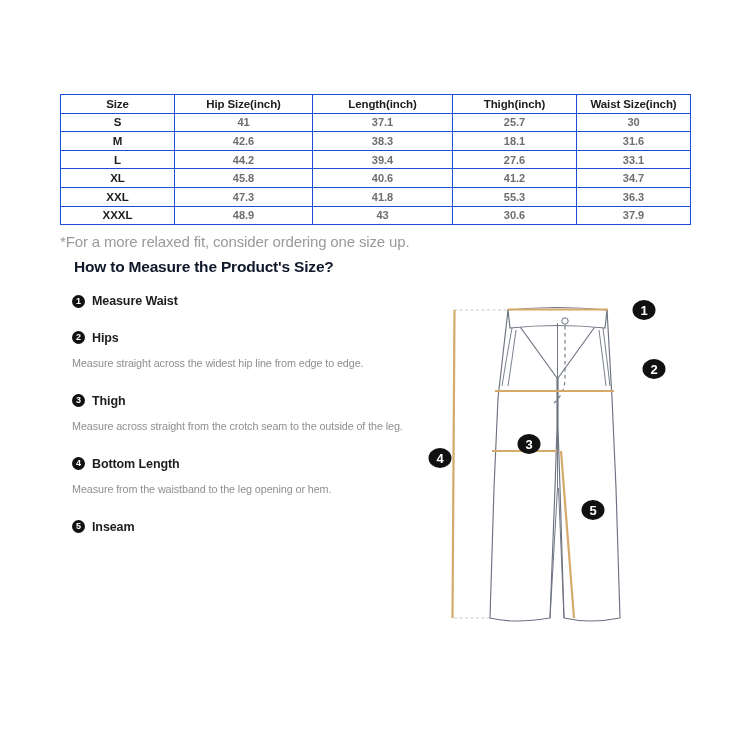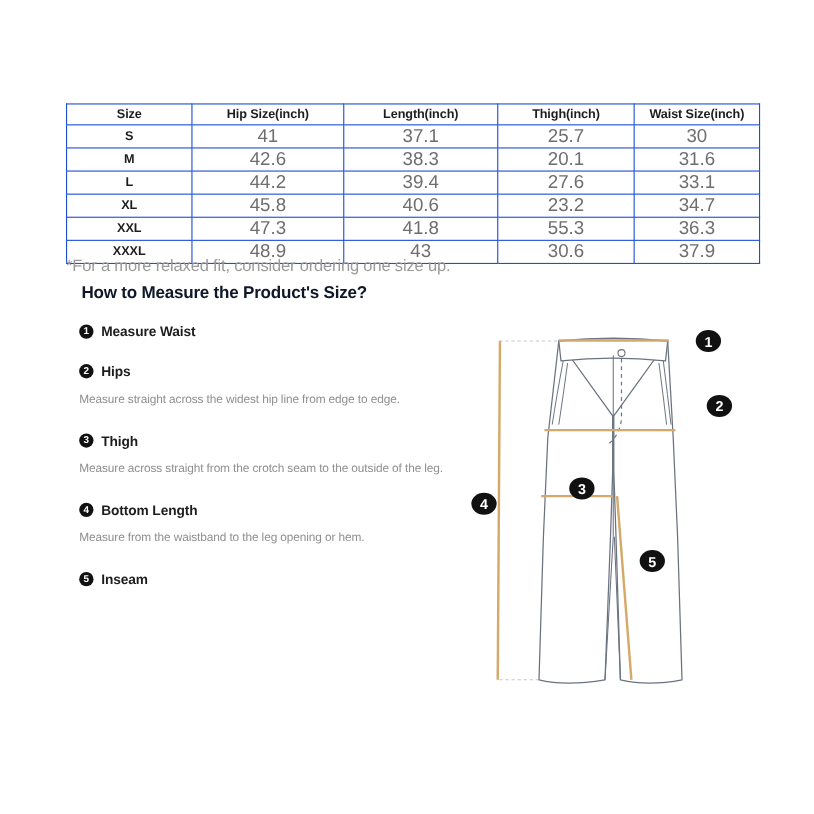"41" table.size-table td.val { font-size: 17px -> 11px; font-weight: normal -> bold }
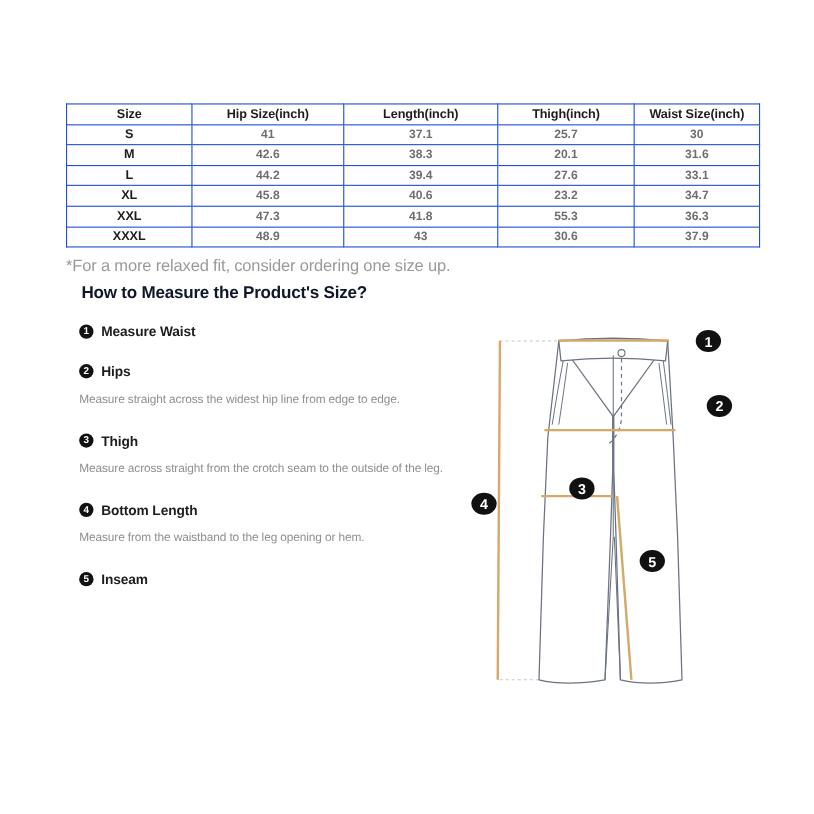"20.1" td.val { text: 20.1 -> 18.1 }
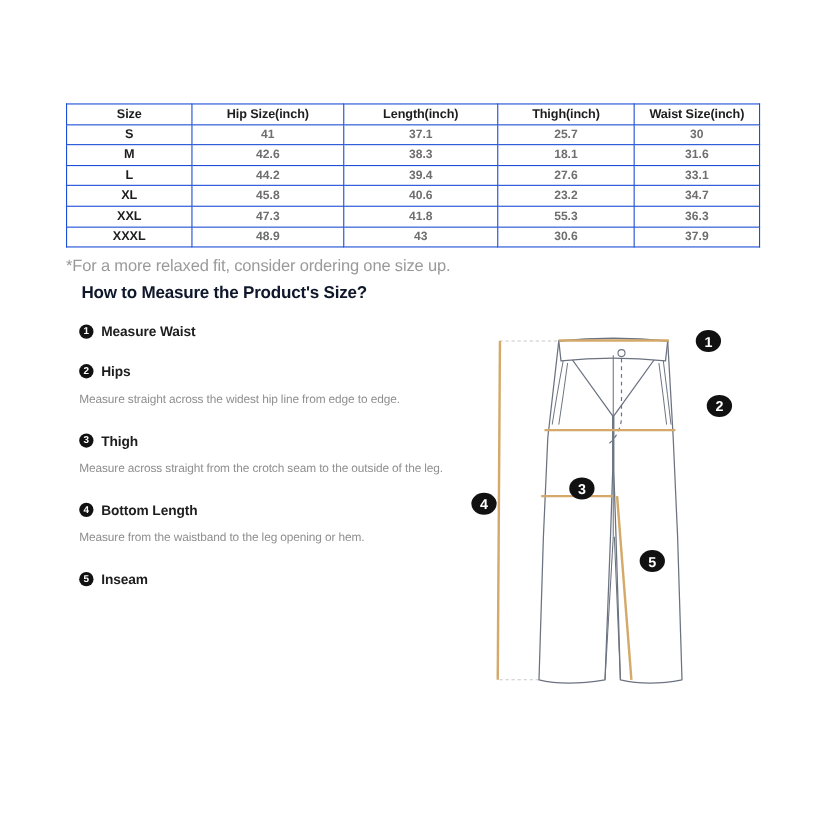"23.2" td.val { text: 23.2 -> 41.2 }
